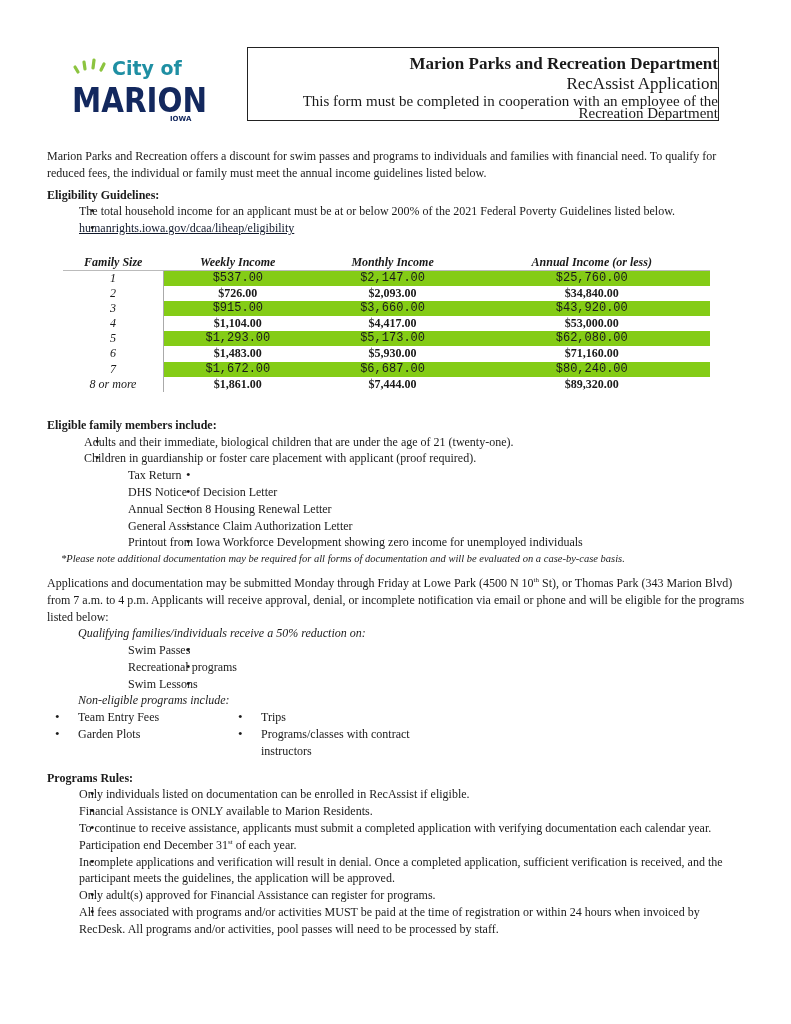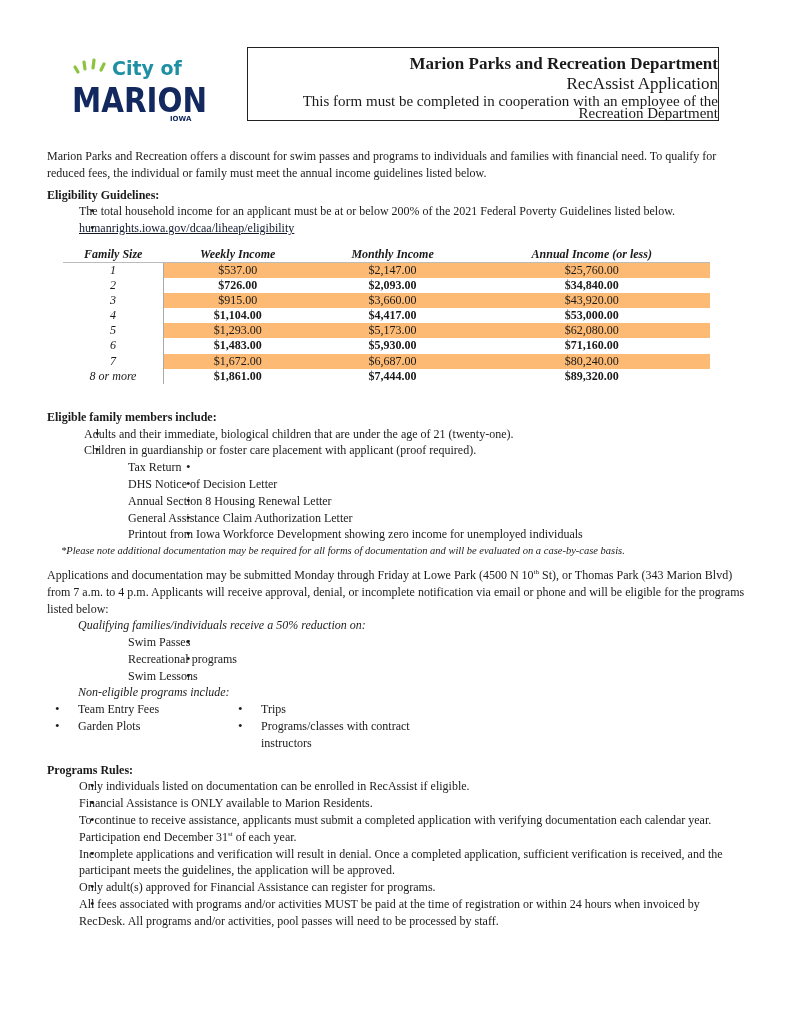"Family Size" table.income { margin-top: 10px -> 18px }
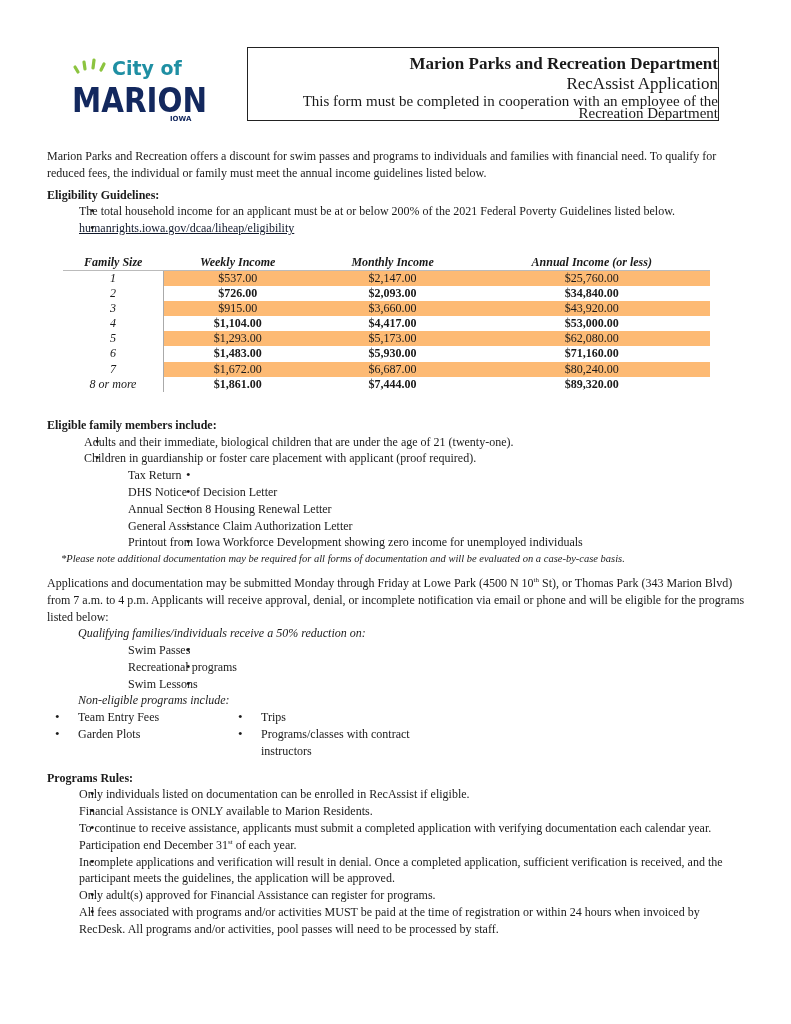"$537.00" table.income tr.shade td.v { background: #fdba74 -> #84cc16; font-family: none -> Liberation Mono, monospace }
